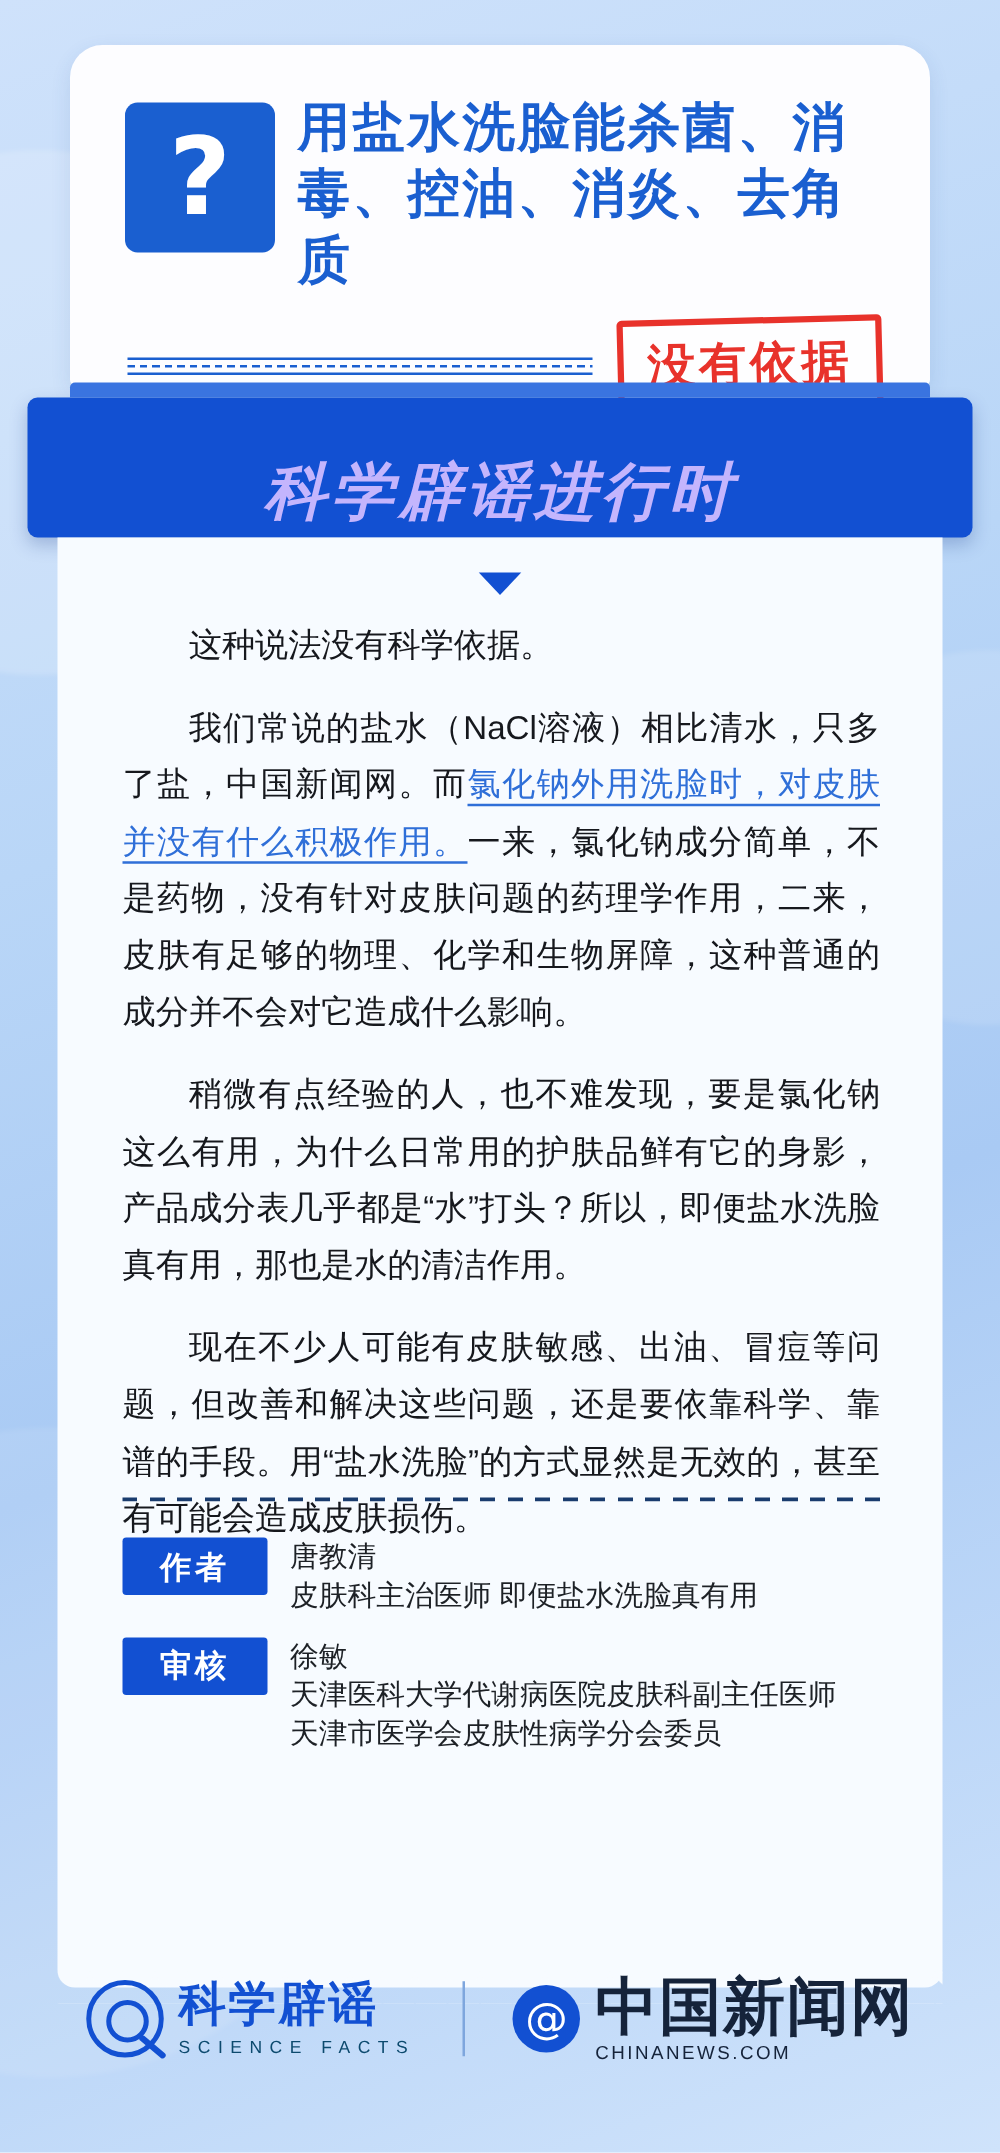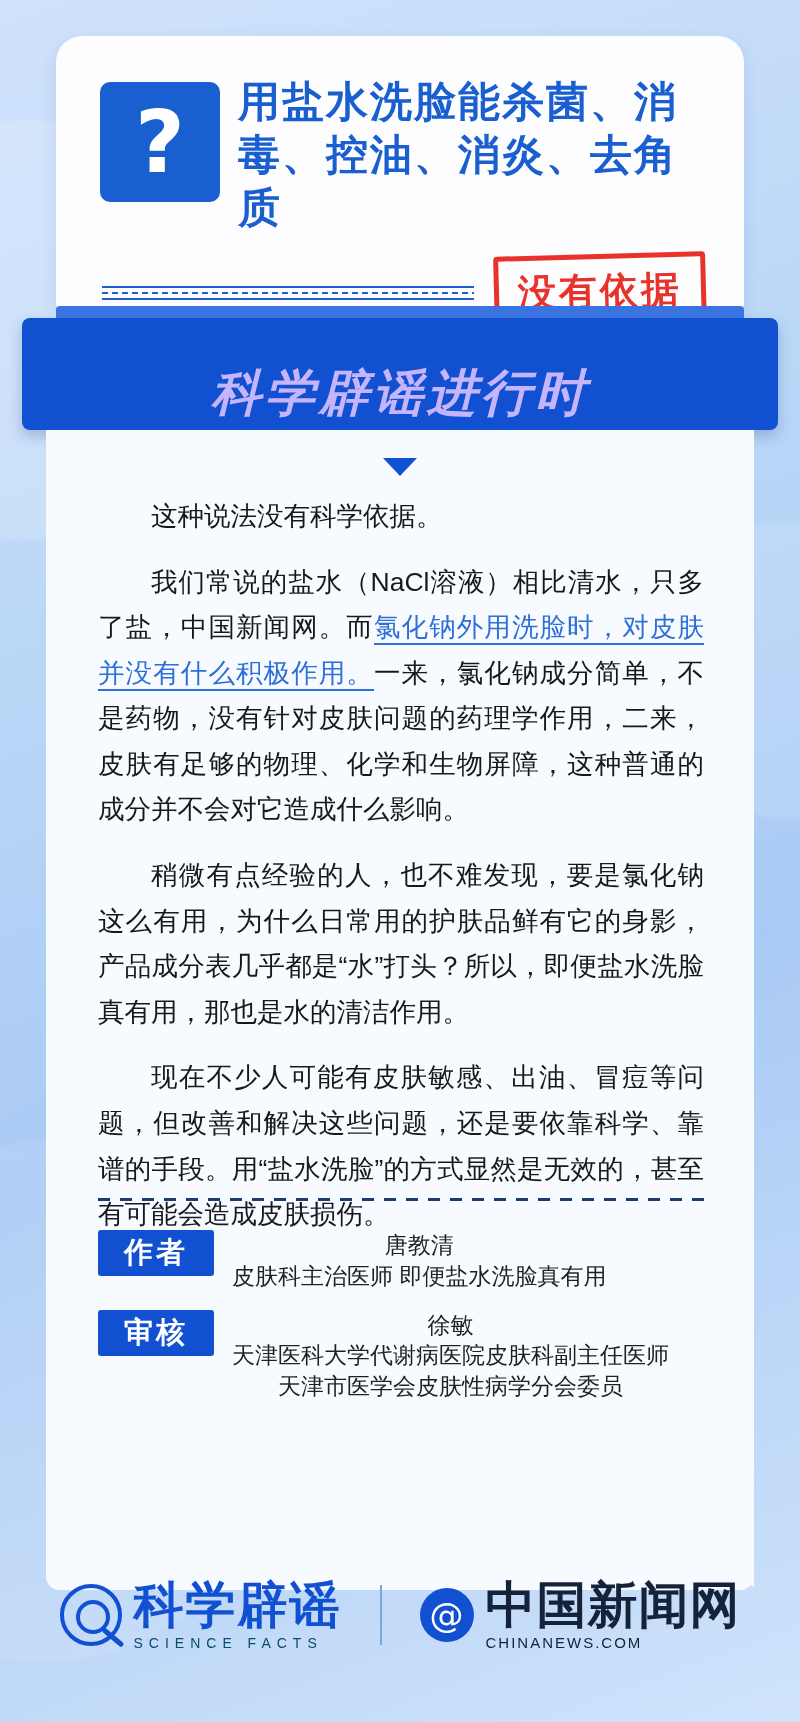"作者" .credit-tag { font-size: 29px -> 25px }
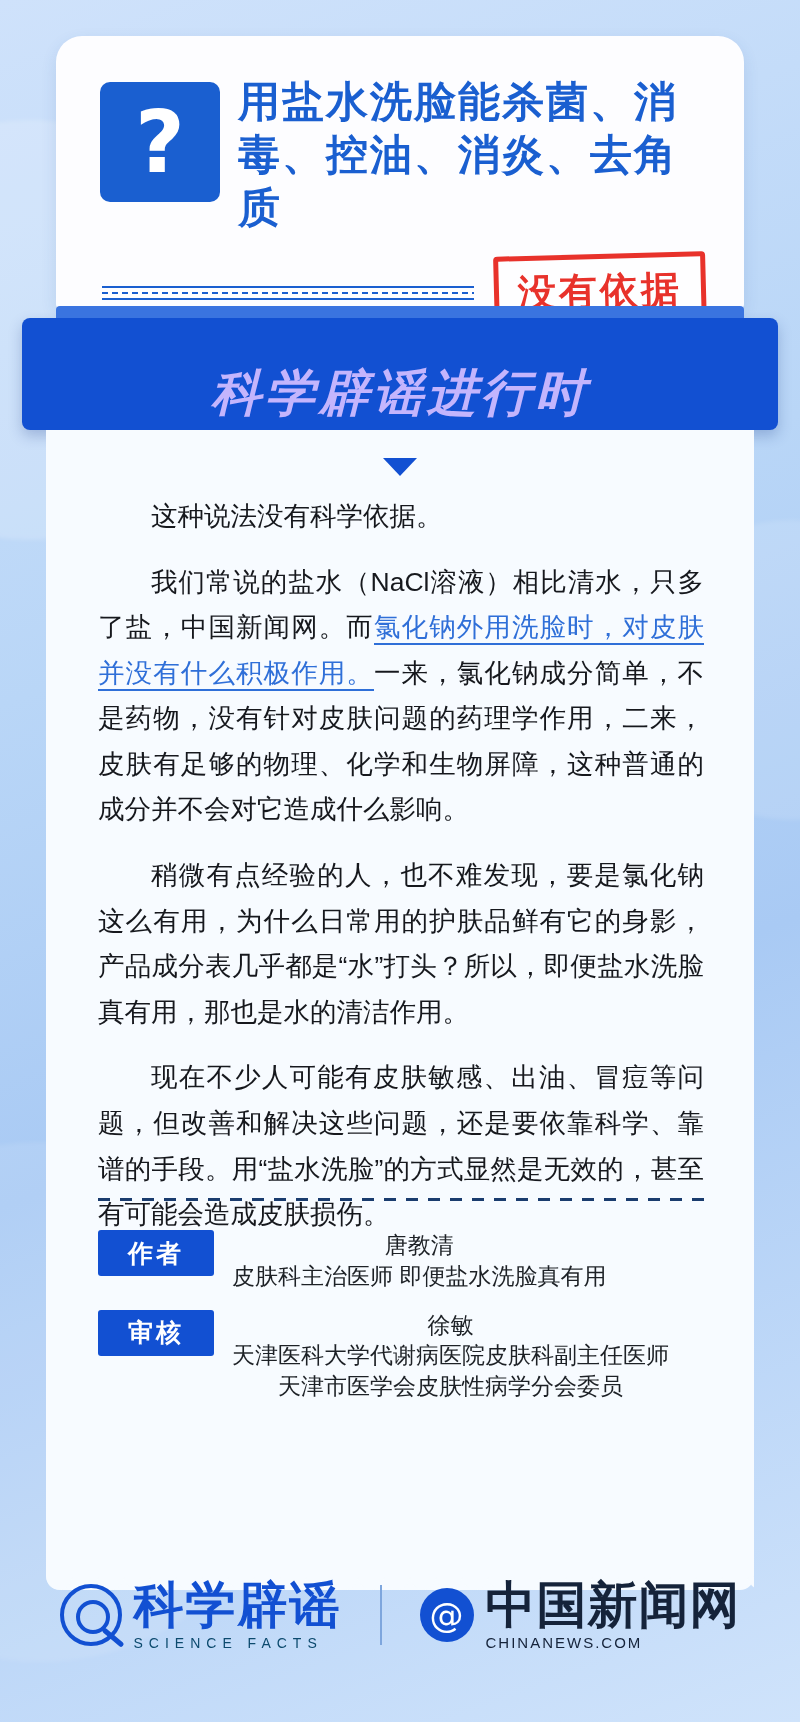"唐教清" .credit-lines { text-align: center -> none }
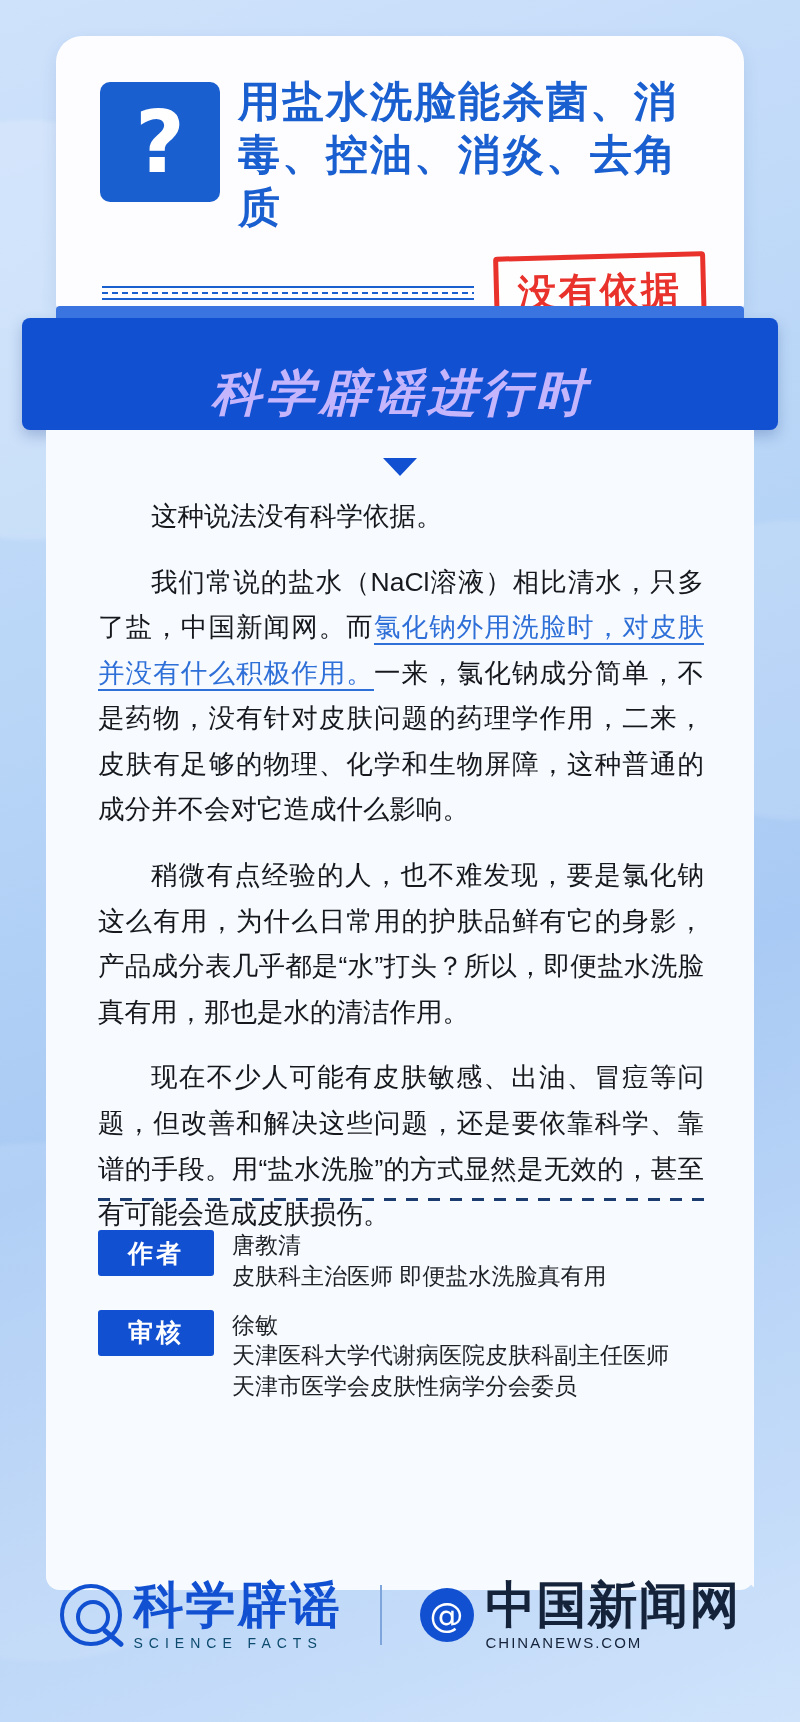"科学辟谣" .logo-text-main { font-size: 50px -> 38px }
